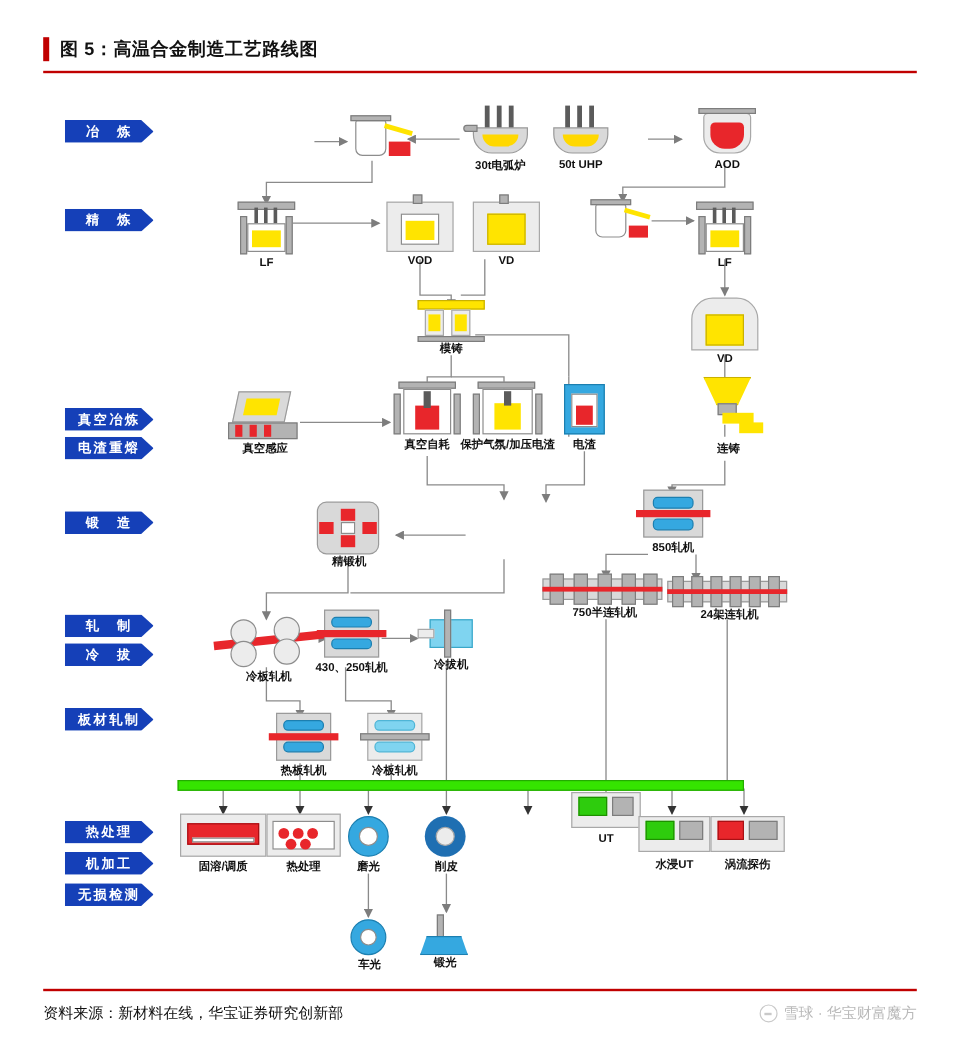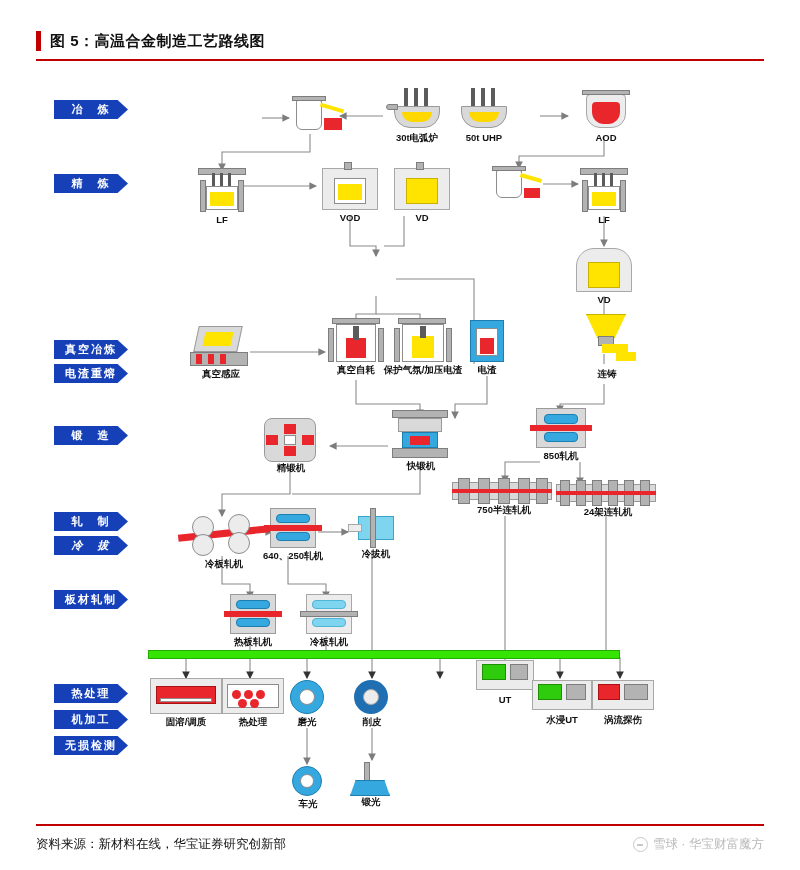"模铸" div.node { html: none -> <div> <div></div> <div></div> <div></div> <div></div> <div></div> <div></div> <div>模铸</div> </div> }
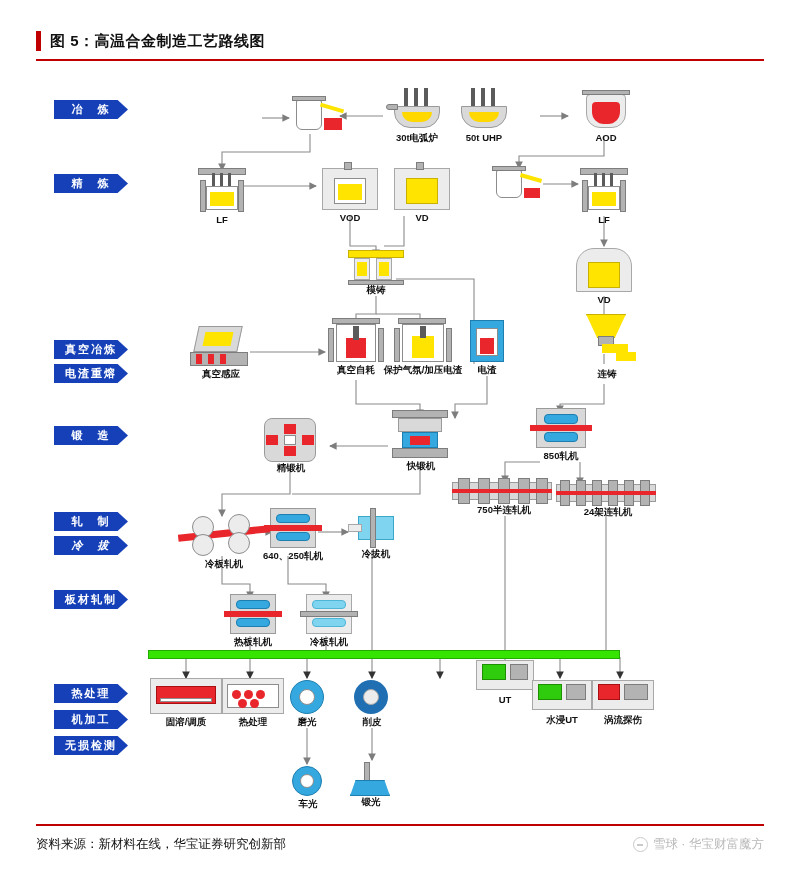"快锻机" div.node { html: <div> <div></div> <div></div> <div></div> <div></div> <div></div> <div>快锻机</div> </div> -> none }
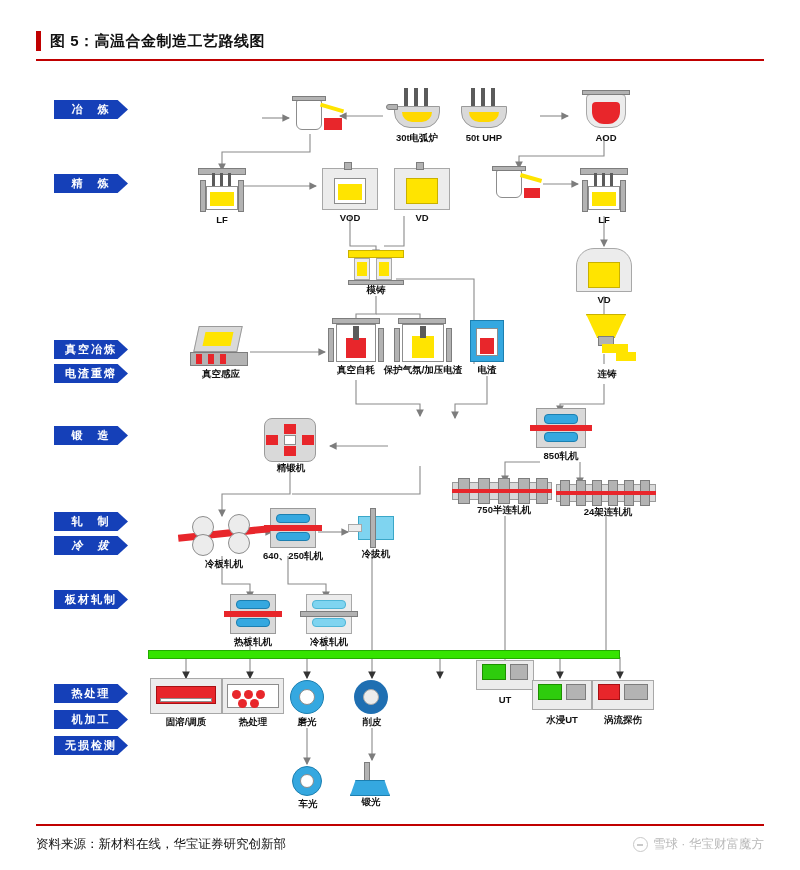"冷 拔" div.tag { font-style: italic -> none }
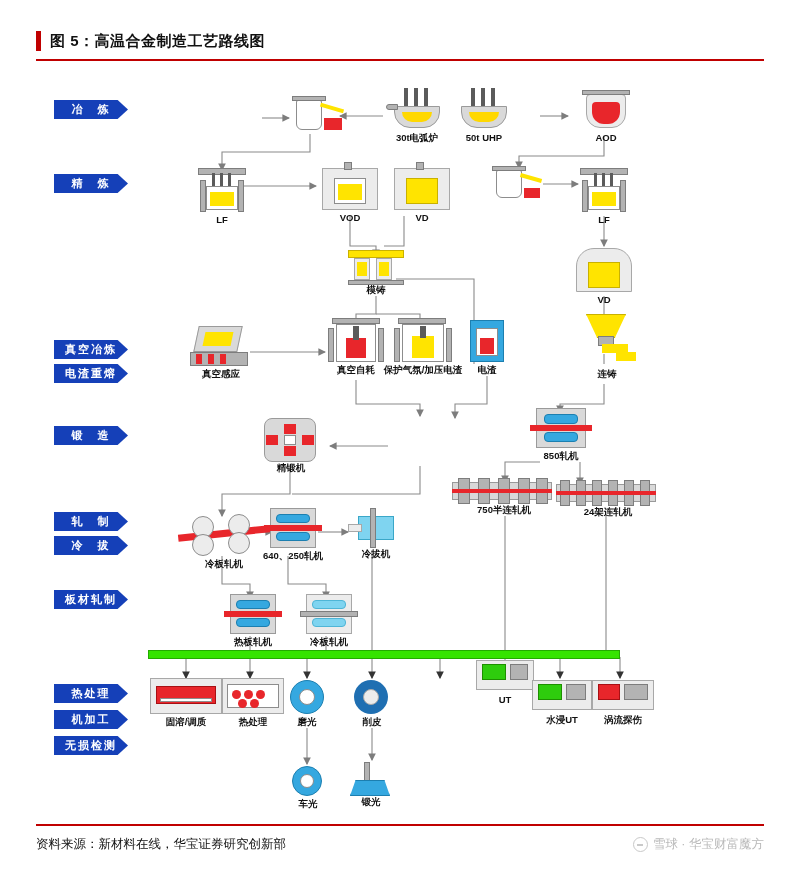"640、250轧机" div.cap { text: 640 -> 430 }
